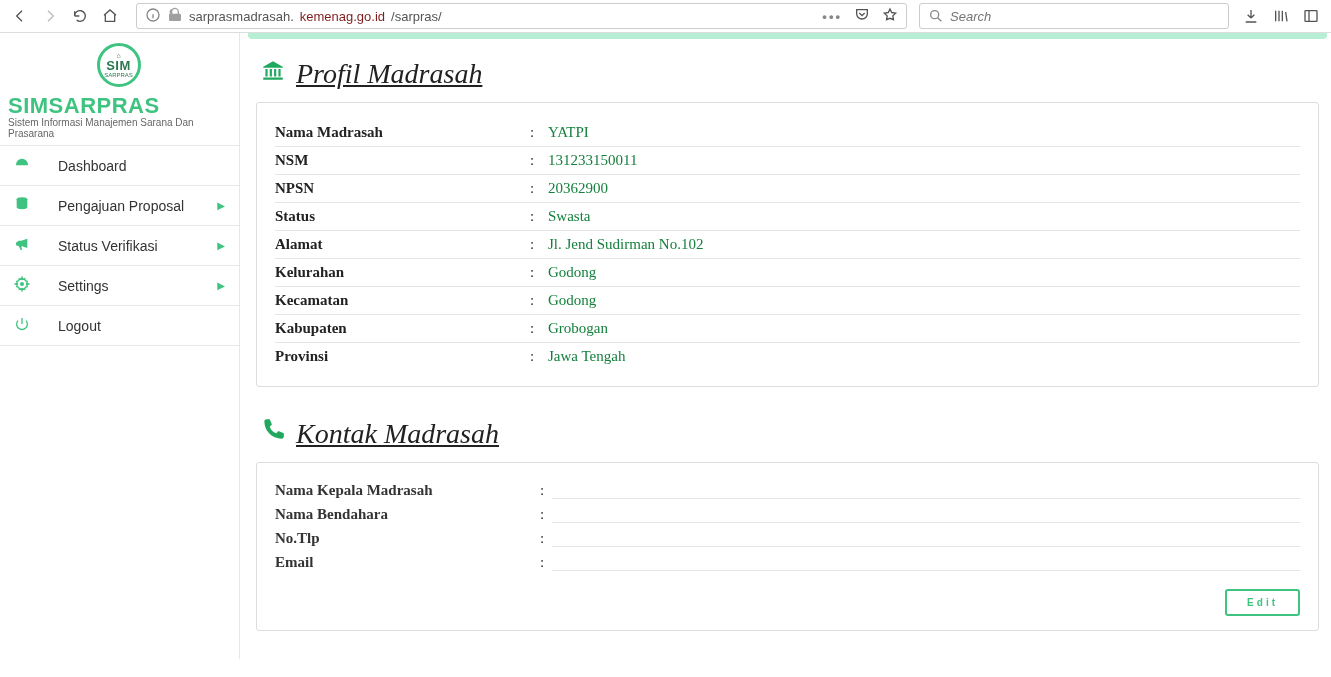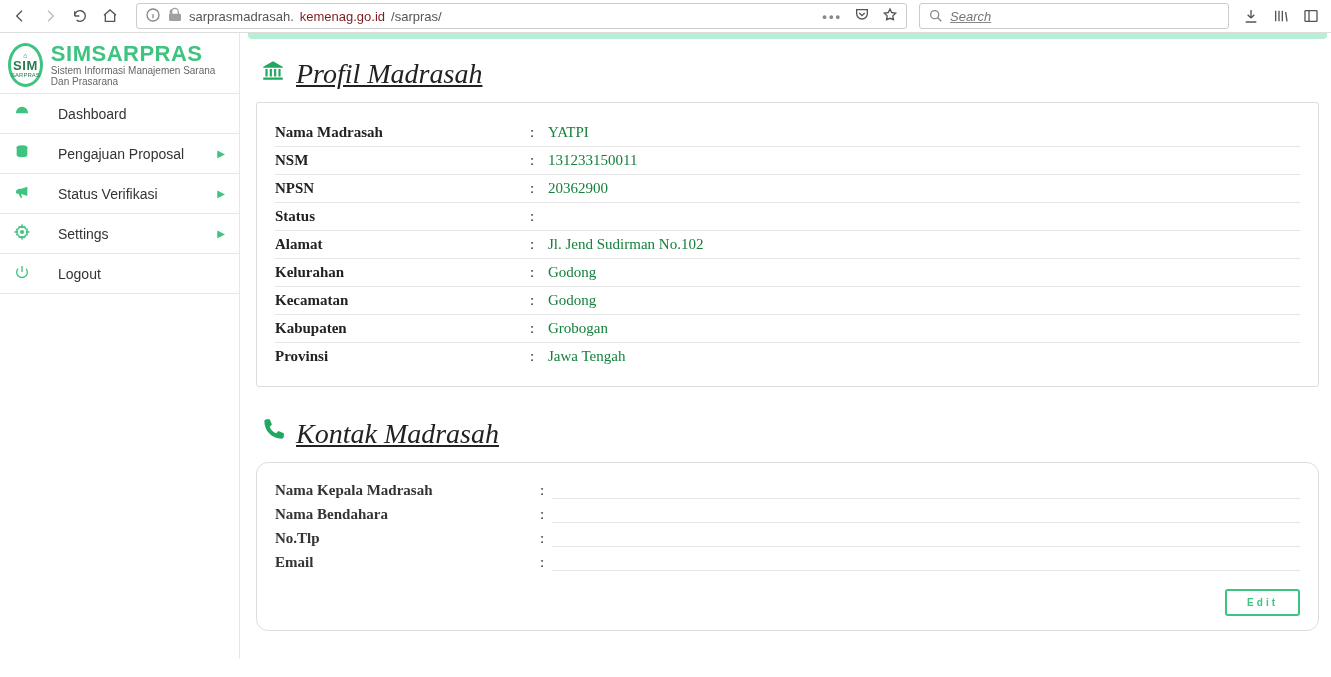"Search" .search-bar { text-decoration: underline -> none }
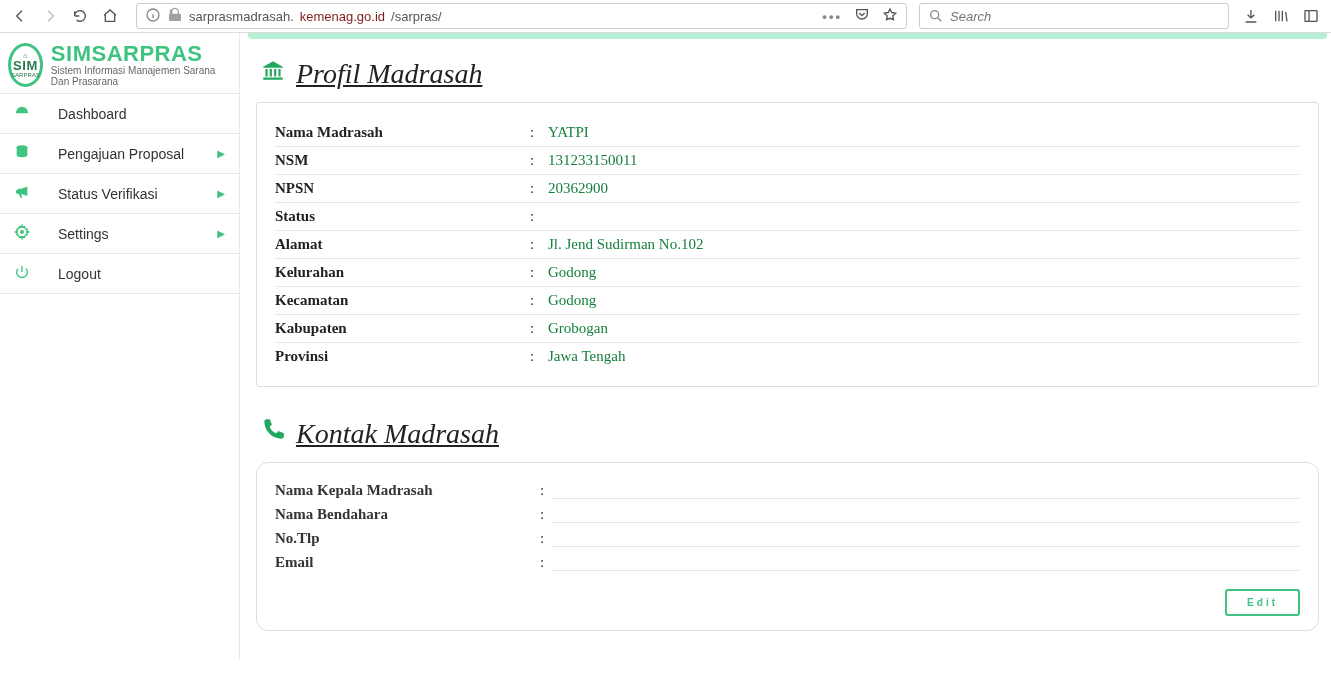"SIM" .logo-block { flex-direction: none -> column }
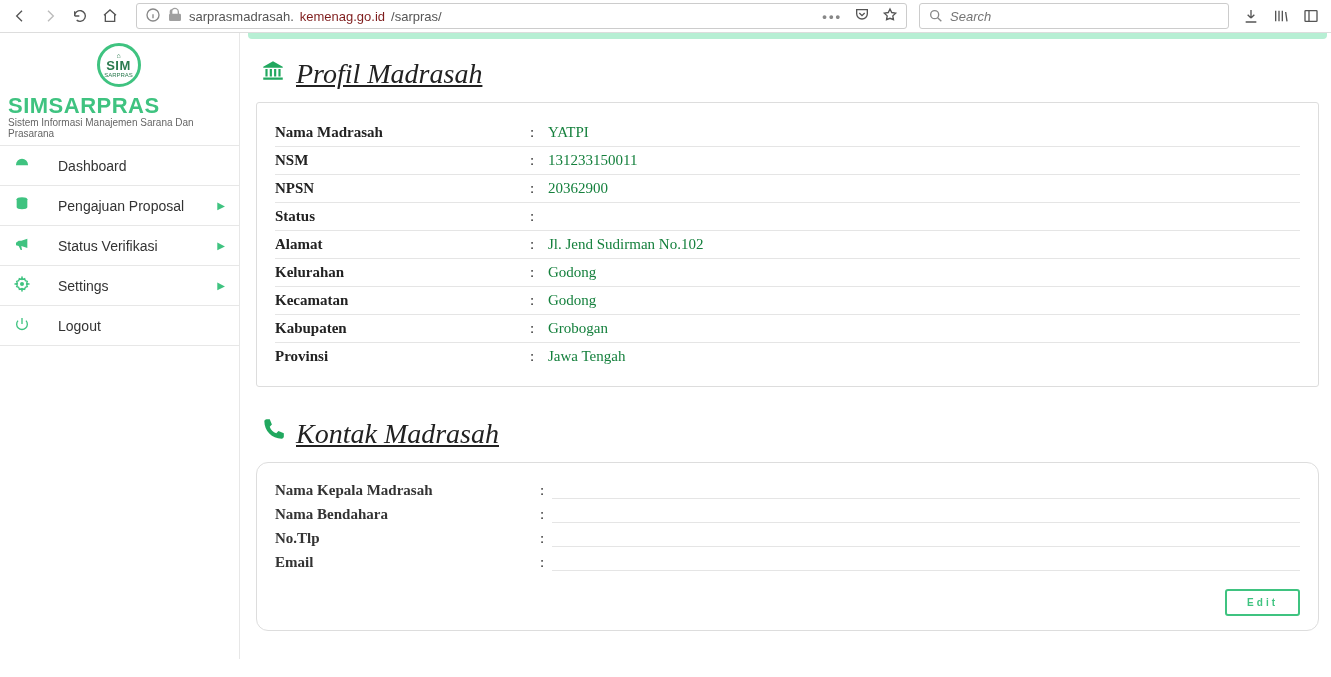"Swasta" div.value { html: none -> <div>Swasta</div> }
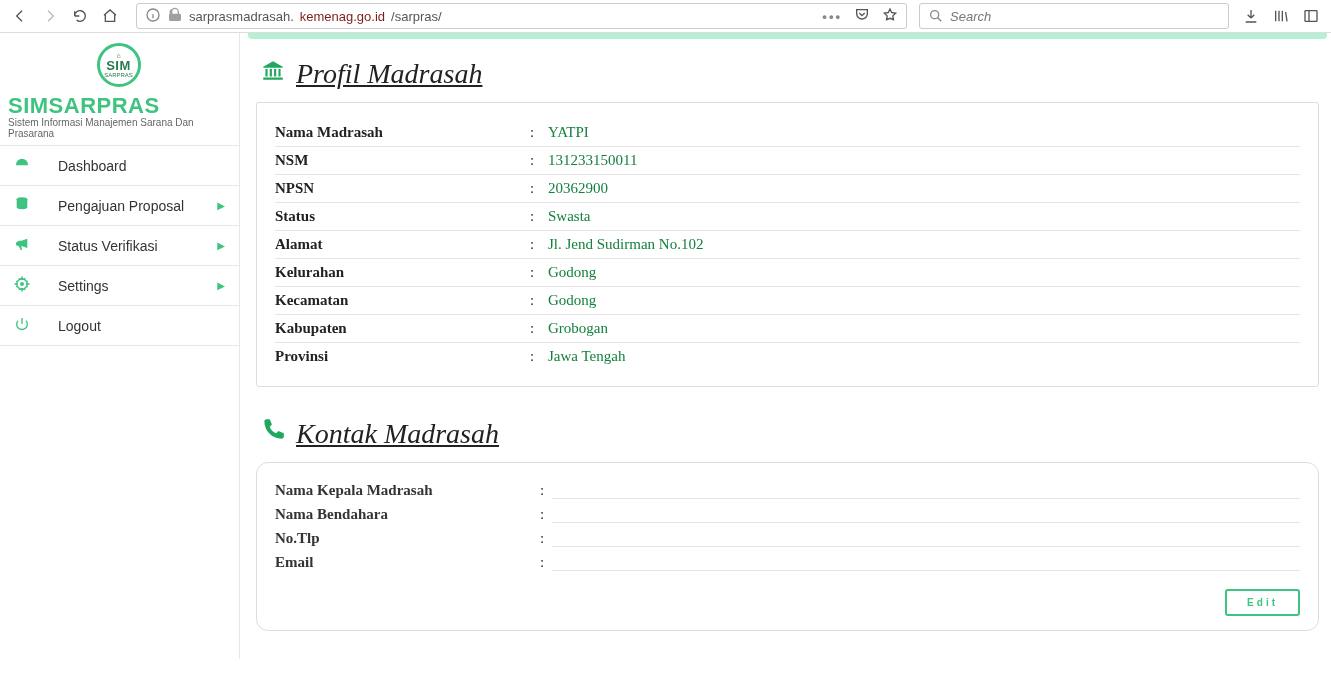"Nama Kepala Madrasah" .card2 { border-radius: 12px -> 3px }
